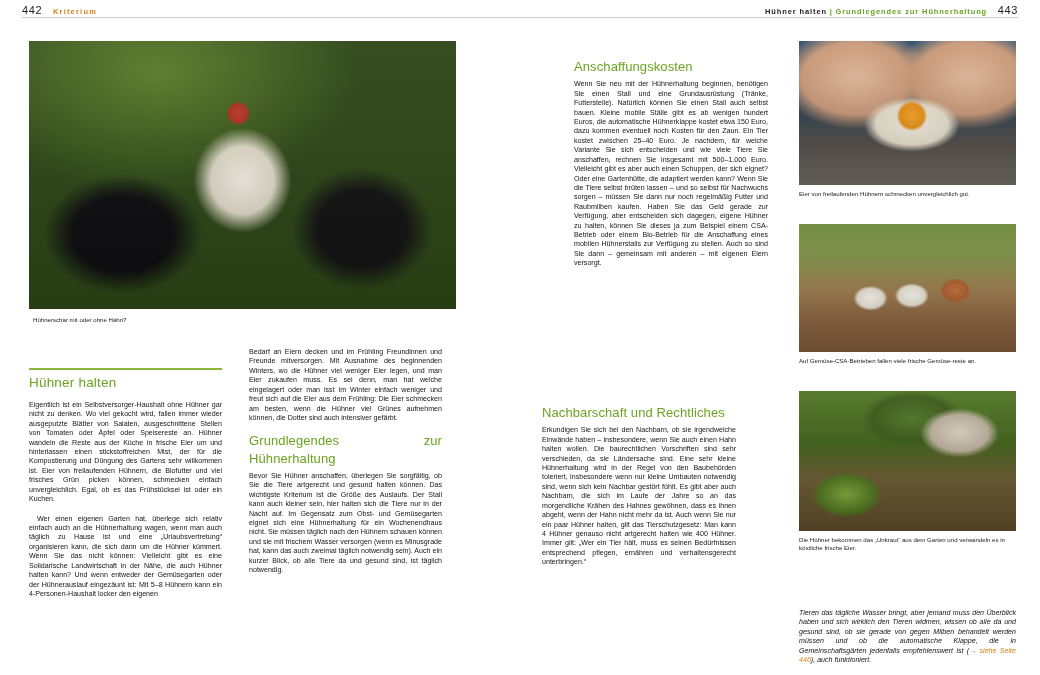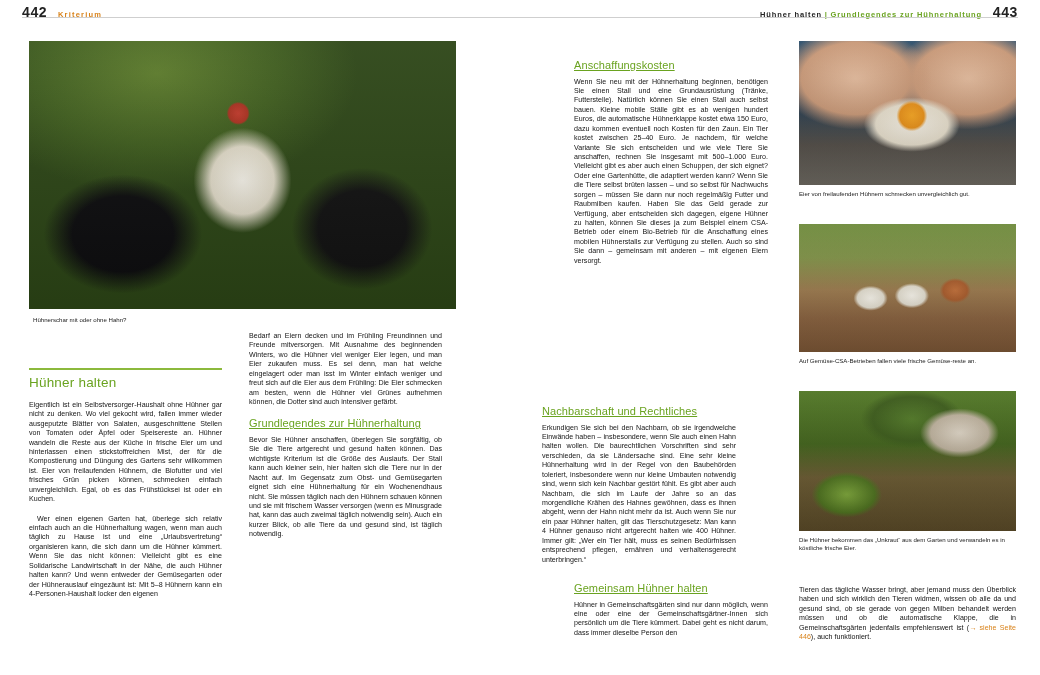"442" .folio { font-size: 14px -> 11px; font-weight: bold -> normal }
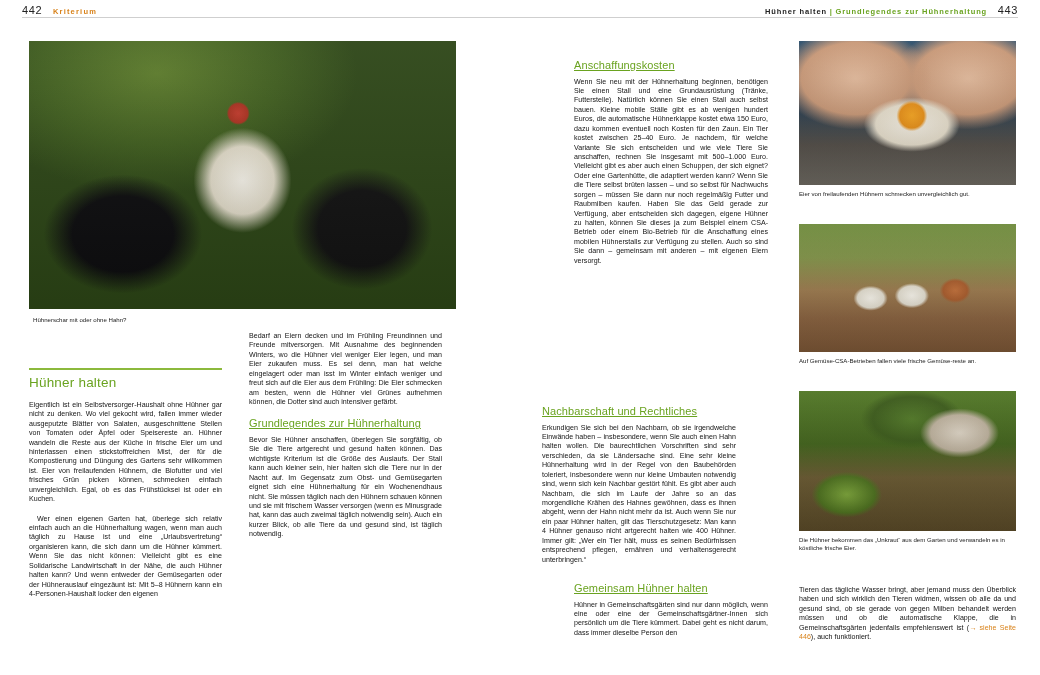"Anschaffungskosten" h3.sub { font-size: 11px -> 13px; text-decoration: underline -> none }
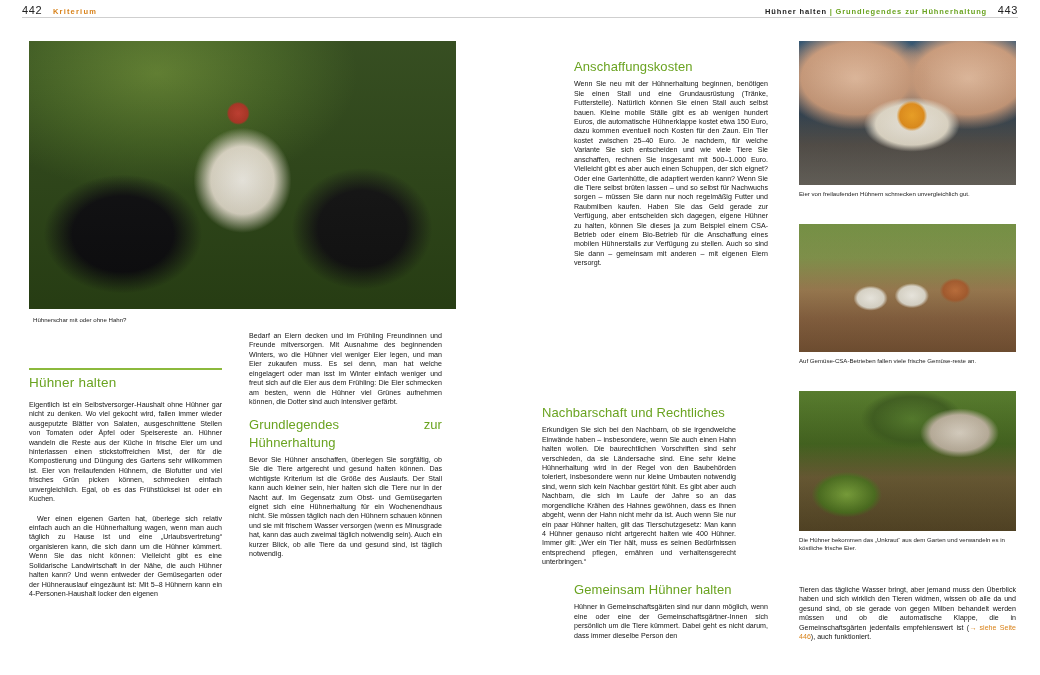"Bedarf an Eiern decken und" .c2 { top: 332px -> 348px }
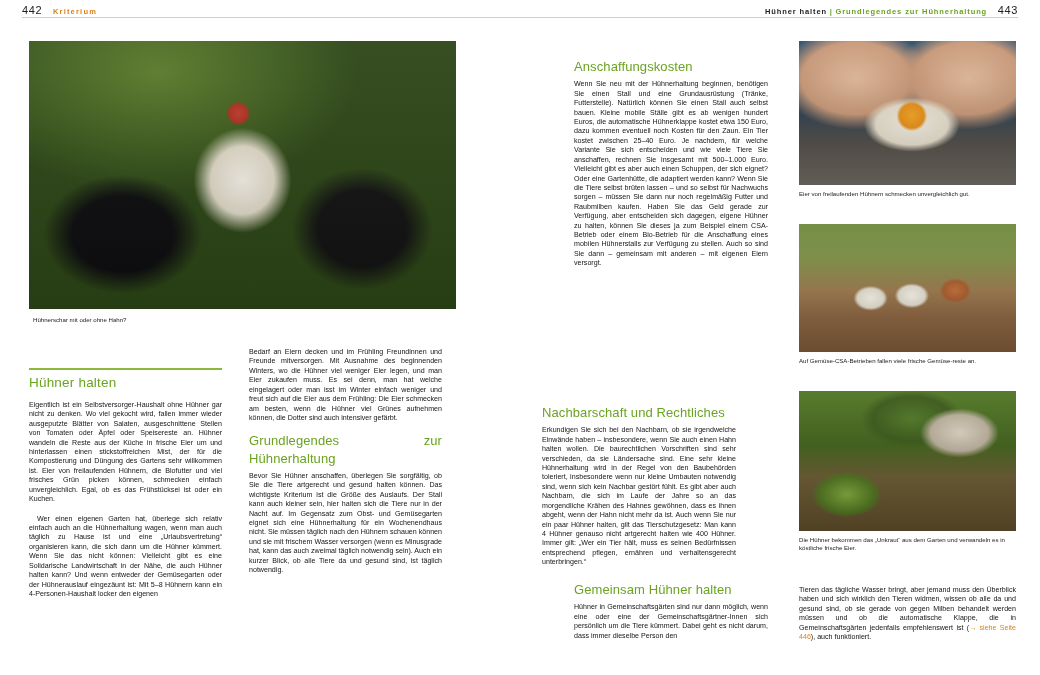"Gemeinsam Hühner halten" div.col { html: <div> <h3>Gemeinsam Hühner halten</h3> <p>Hühner in Gemeinschaftsgärten sind nur dann möglich, wenn eine oder eine der Gemeinschaftsgärtner-Innen sich persönlich um die Tiere kümmert. Dabei geht es nicht darum, dass immer dieselbe Person den</p> </div> -> none }
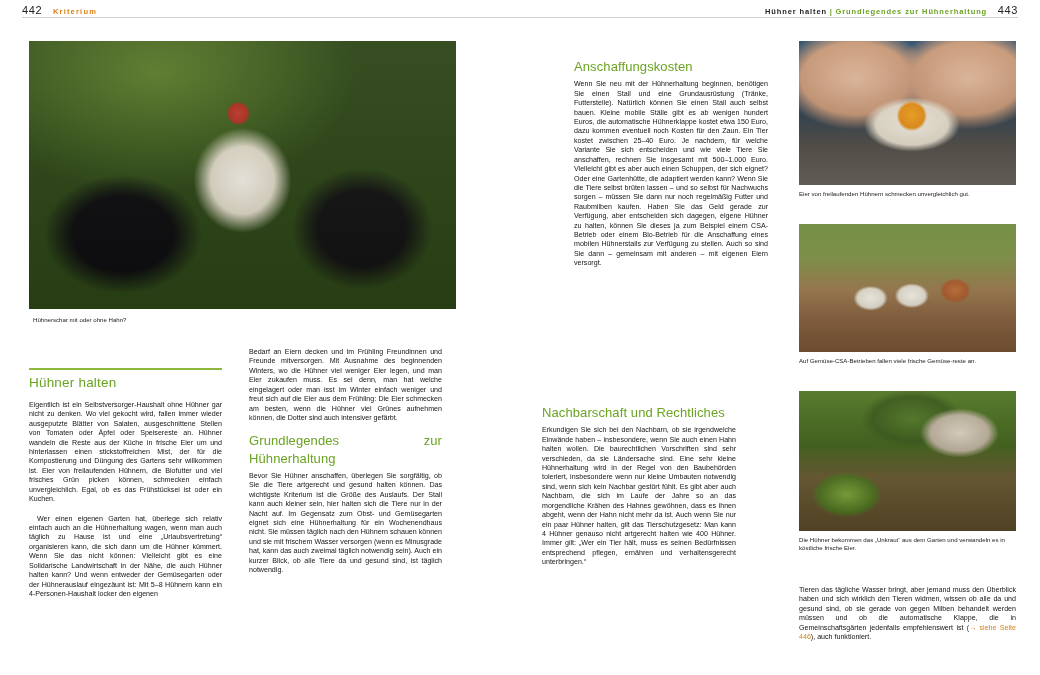"Tieren das tägliche Wasser bringt," .c4 { font-style: none -> italic; top: 586px -> 609px }
